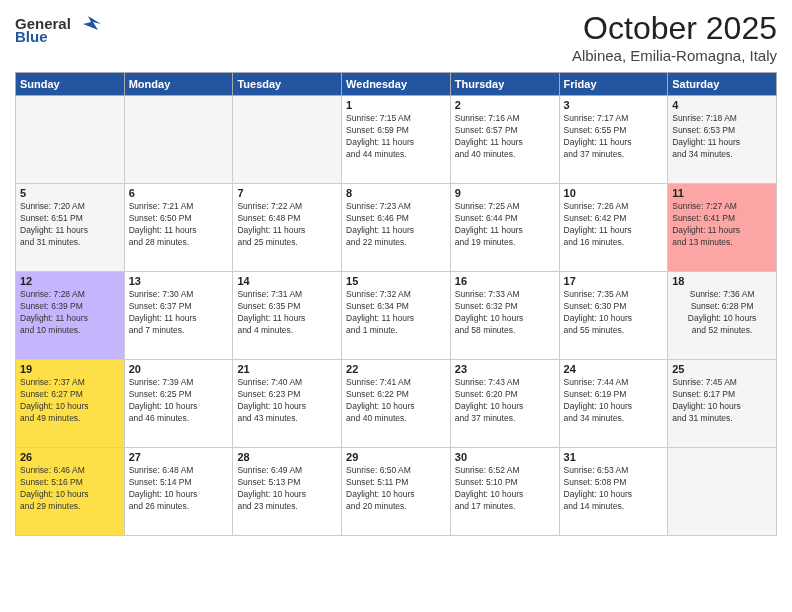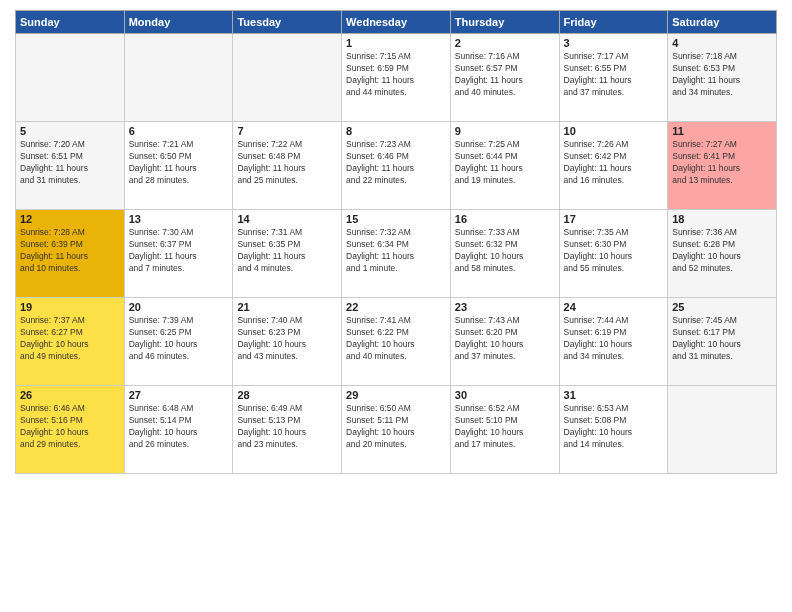"General" div.header { html: none -> <div> <div> <div> <span>General</span> <svg> <polygon></polygon> </svg> </div> <span>Blue</span> </div> <div> <div>October 2025</div> <div>Albinea, Emilia-Romagna, Italy</div> </div> </div> }
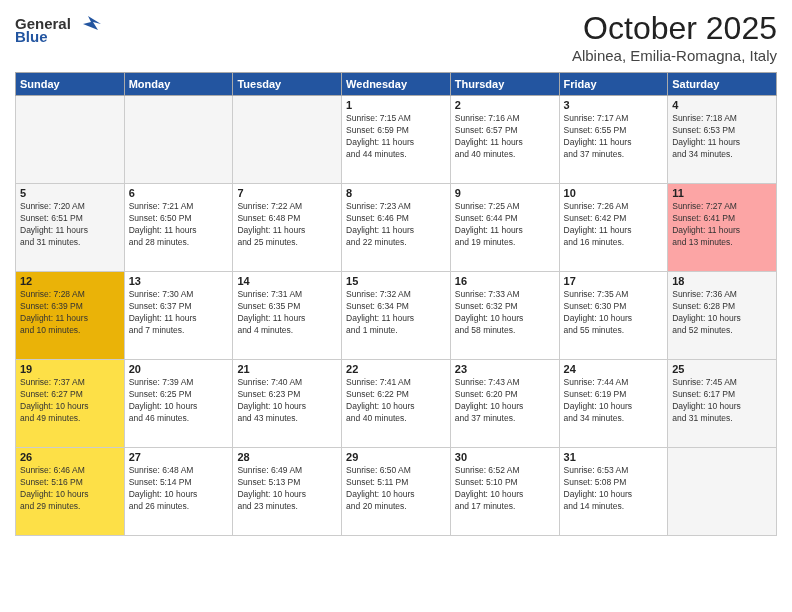"12" td { background: #eab308 -> #c4b5fd }
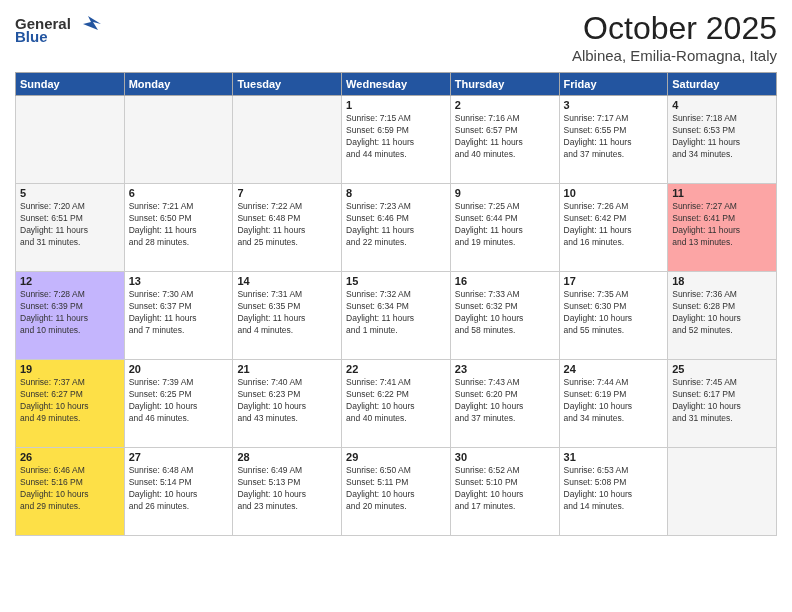"Sunrise: 7:36 AM" div.day-info { text-align: none -> center }
